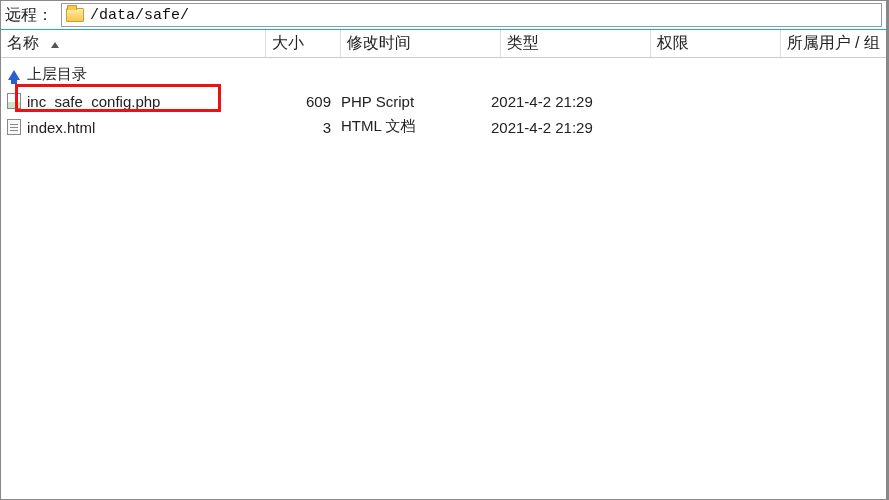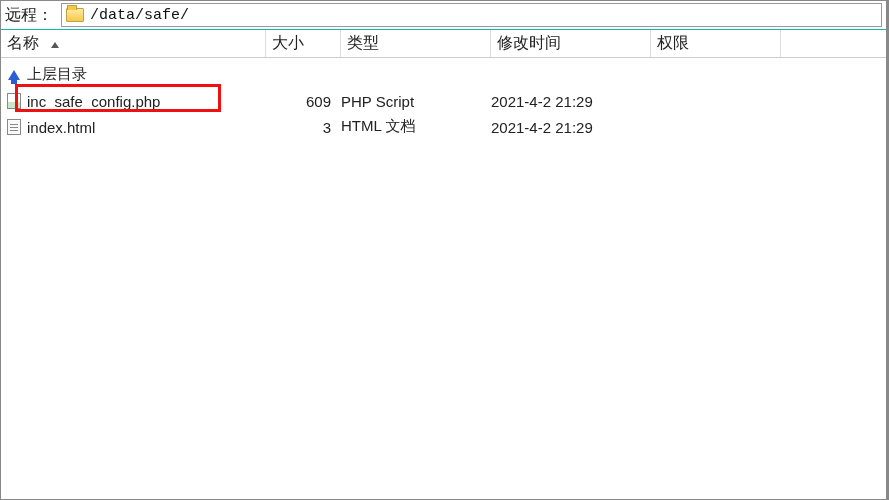"类型" div.header-cell { order: before "修改时间" -> after "修改时间" }
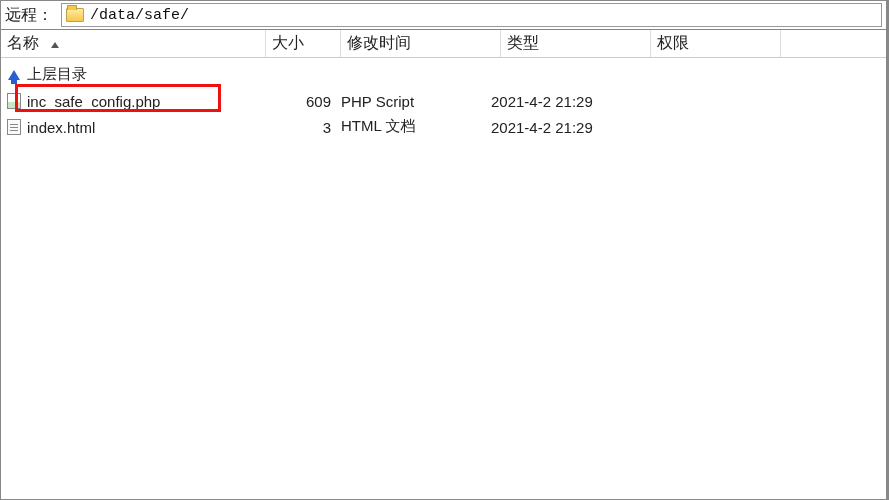"所属用户 / 组" div.header-cell { html: none -> <div> <span>所属用户 / 组</span> </div> }
